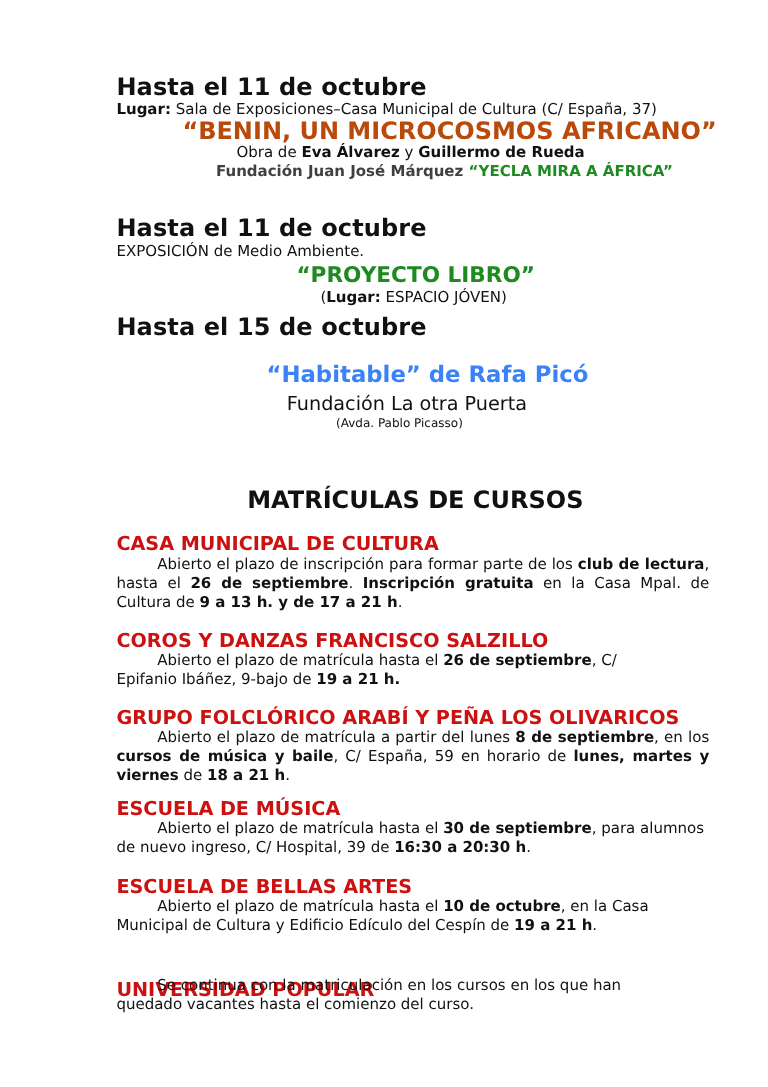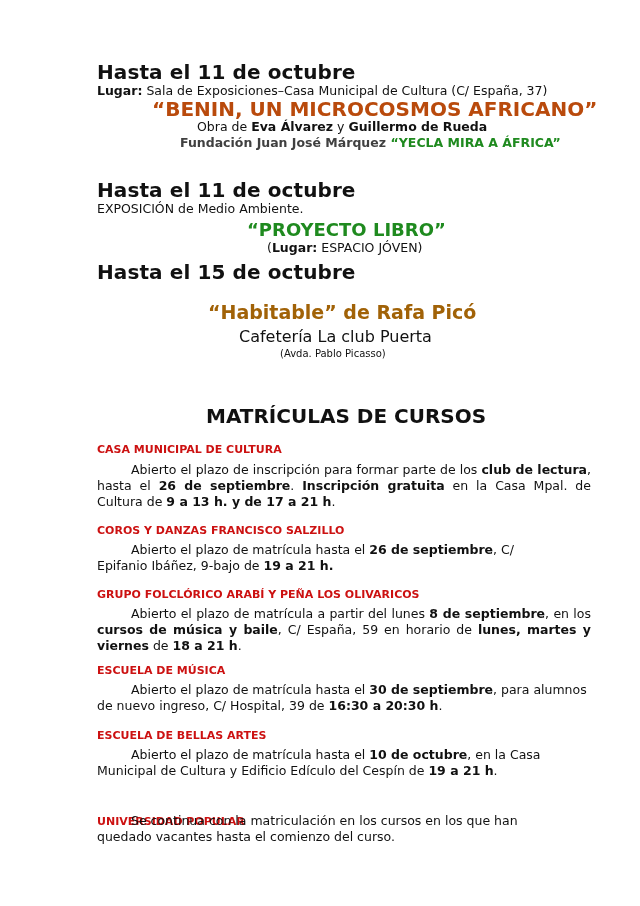"“Habitable” de Rafa Picó" .title-maroon { color: #a16207 -> #3b82f6; margin-left: none -> 14px }
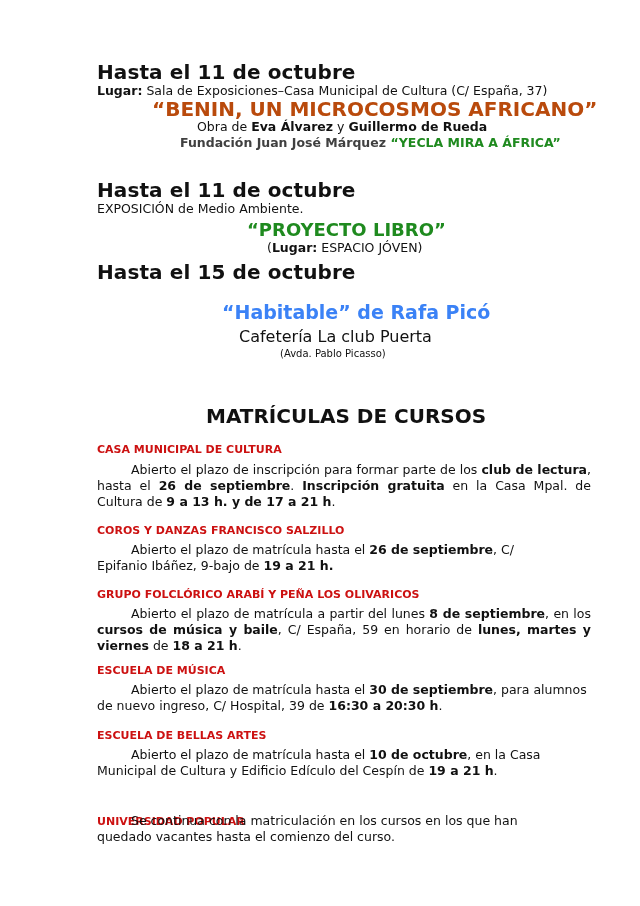"Cafetería La club Puerta" div.abs { text: Cafetería La club -> Fundación La otra }
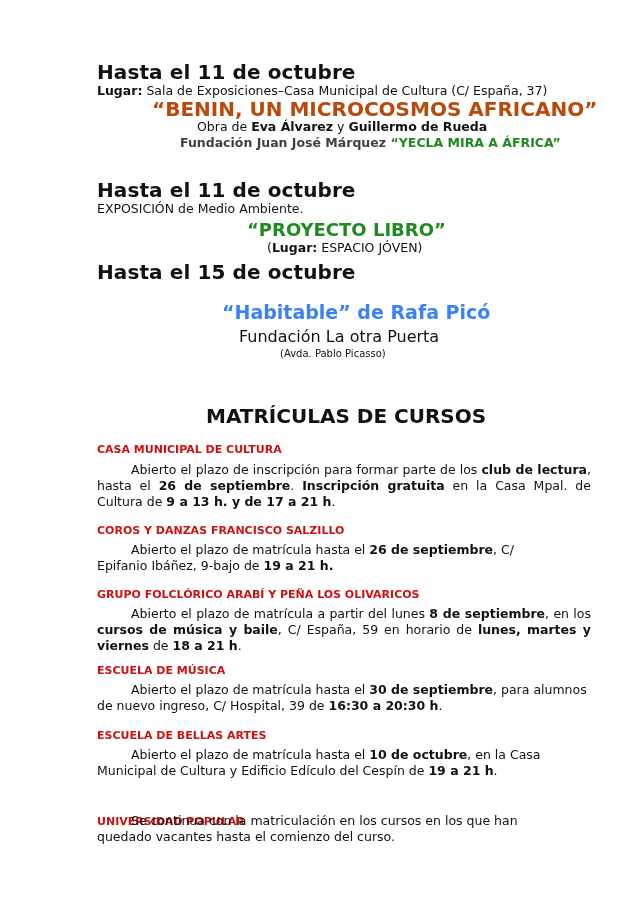"CASA MUNICIPAL DE CULTURA" .course-title { font-size: 11px -> 16px }
